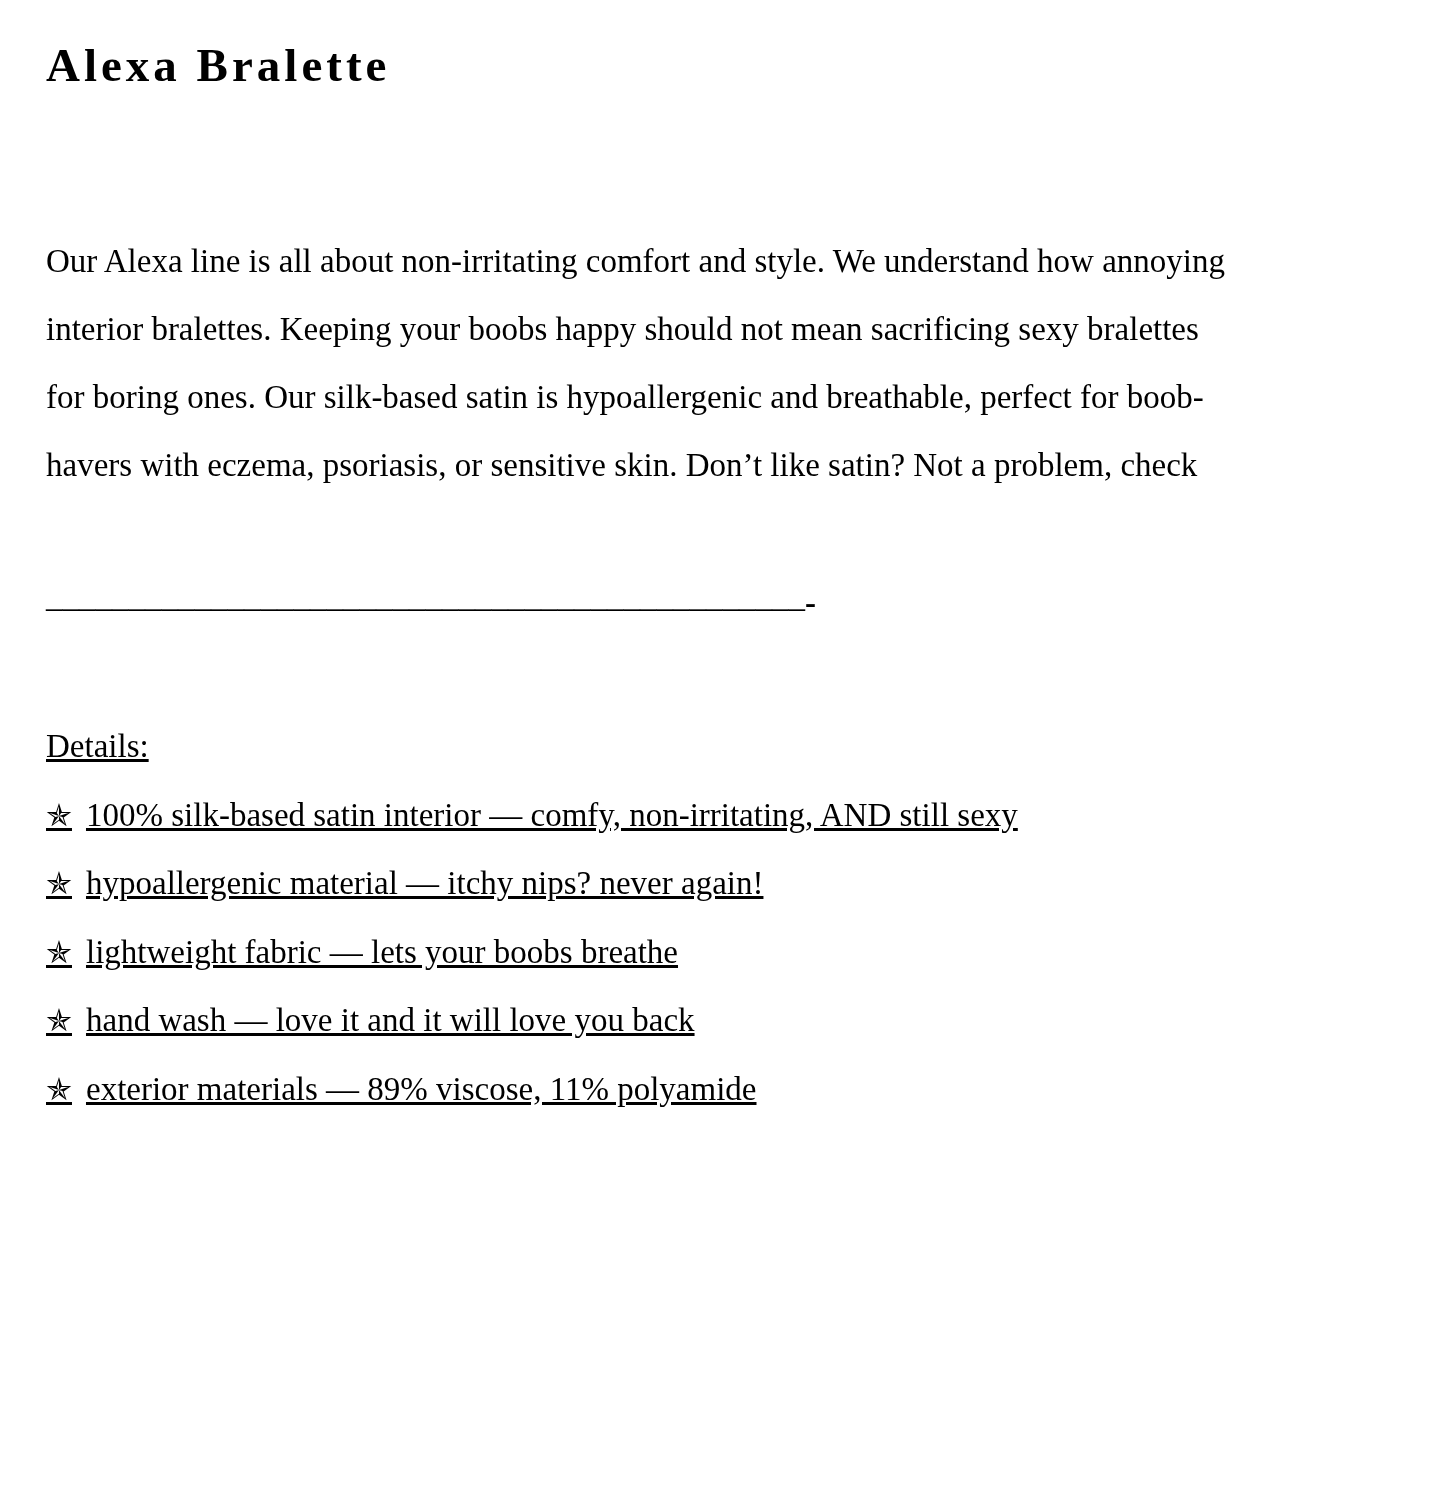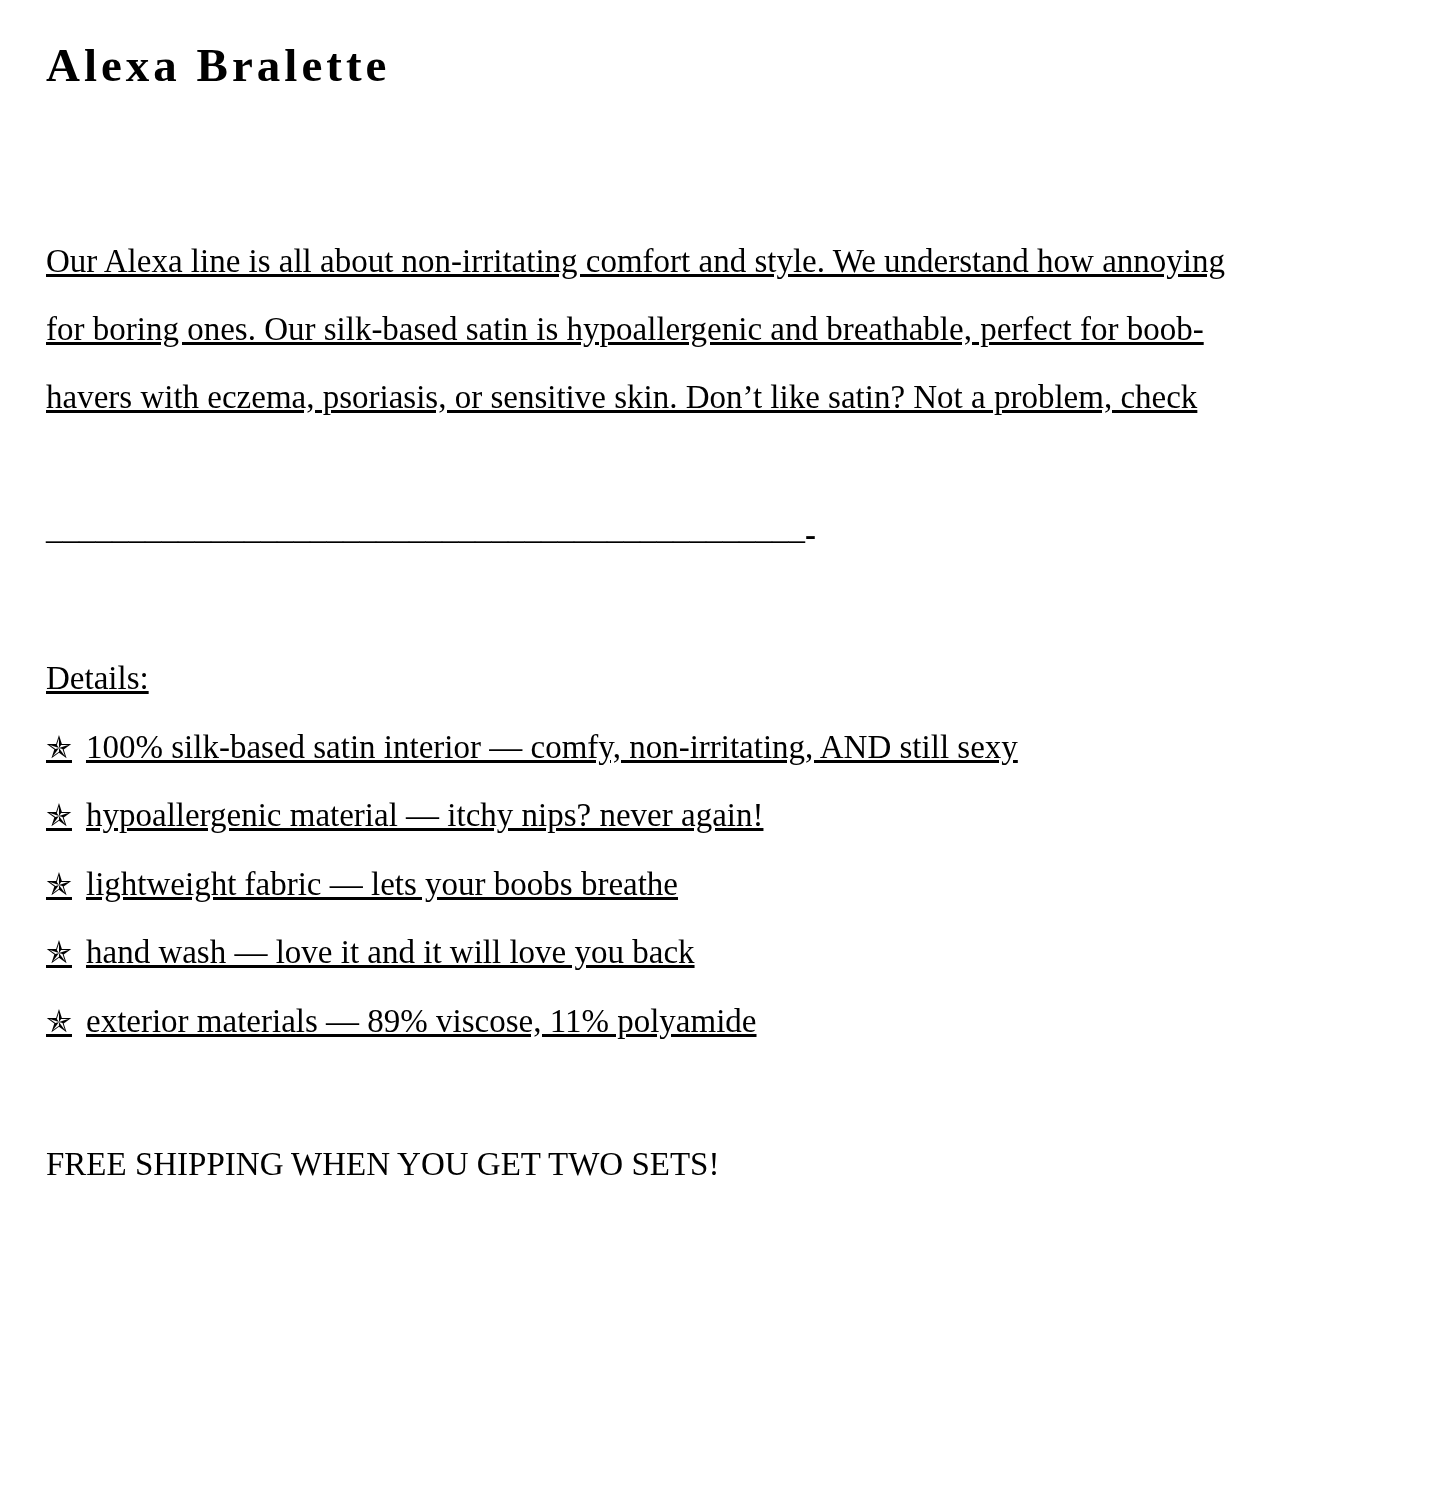"Our Alexa line is all" .intro { text-decoration: underline -> none }
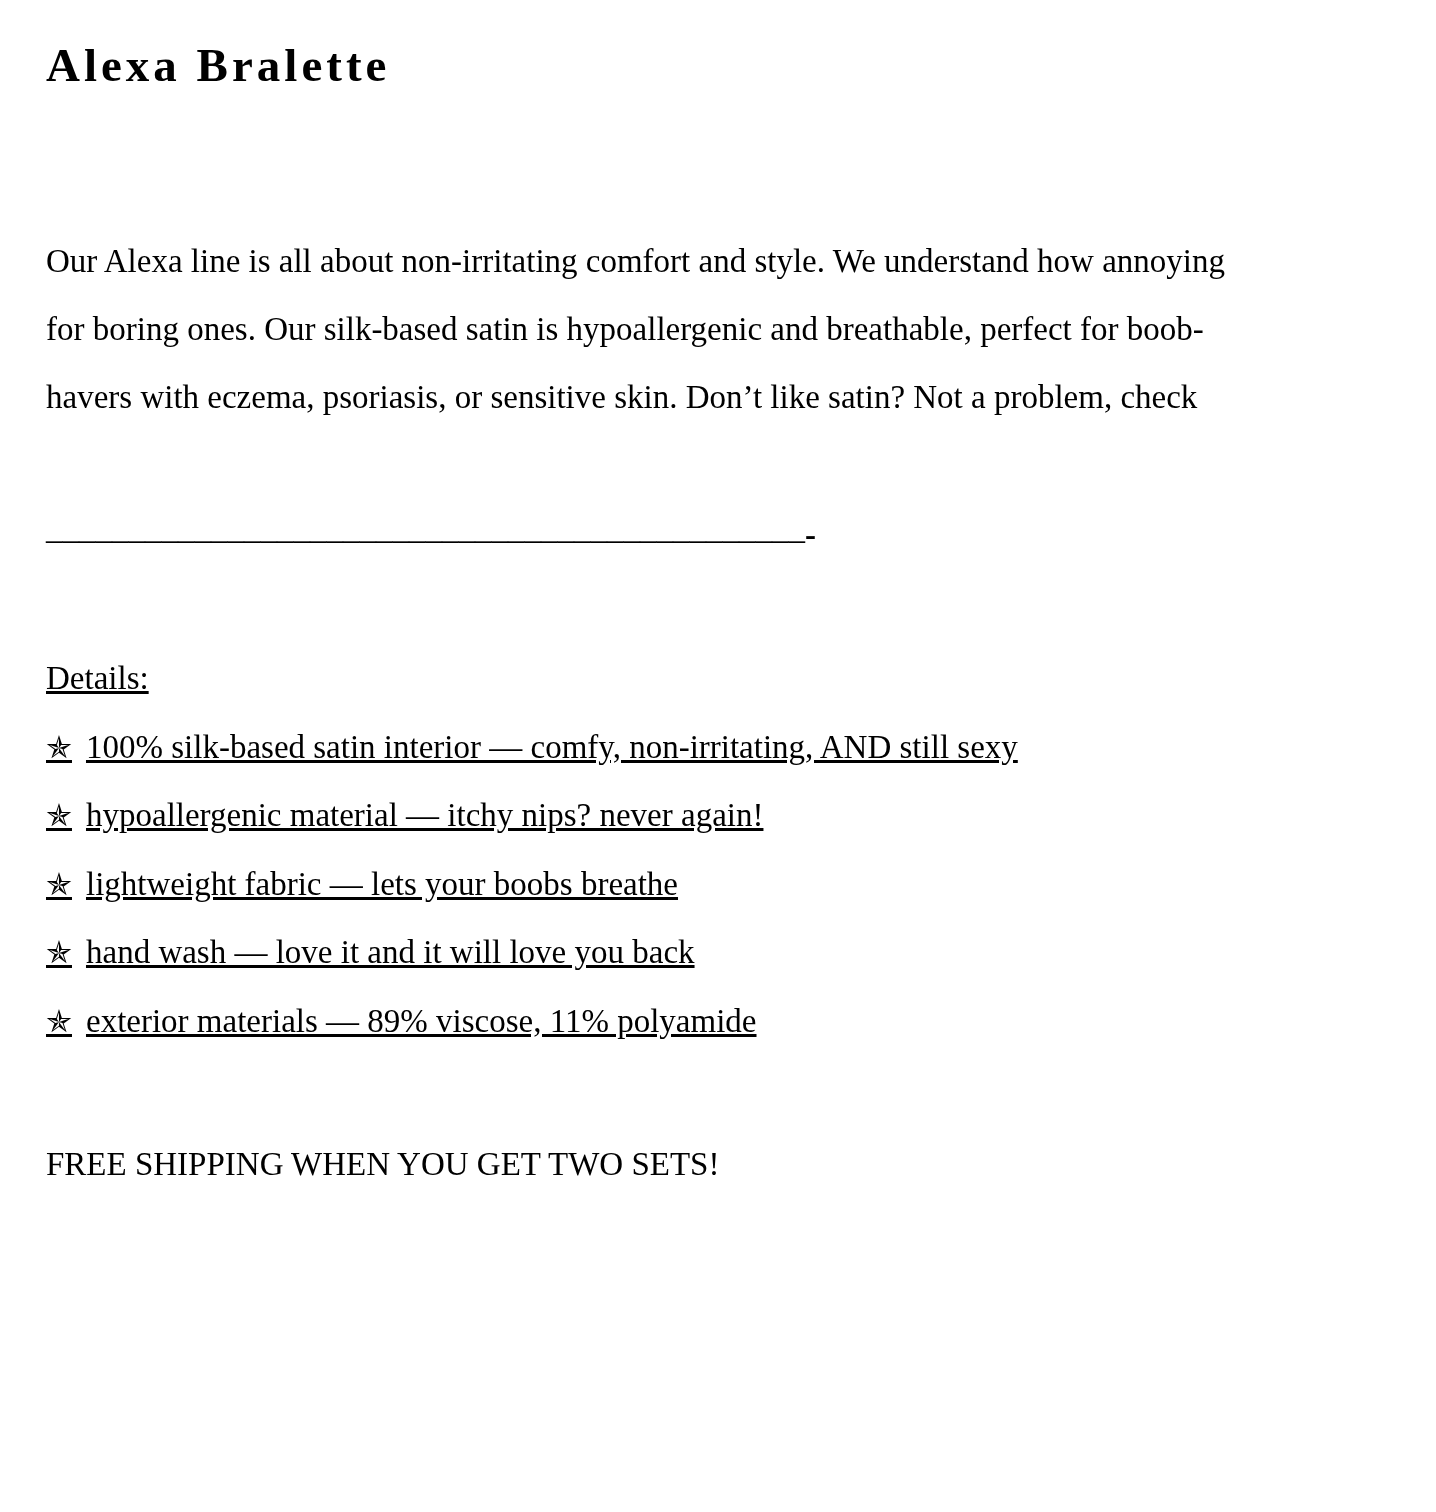"interior bralettes. Keeping your boobs" div.intro-line { html: none -> <div>interior bralettes. Keeping your boobs happy should not mean sacrificing sexy bralettes</div> }
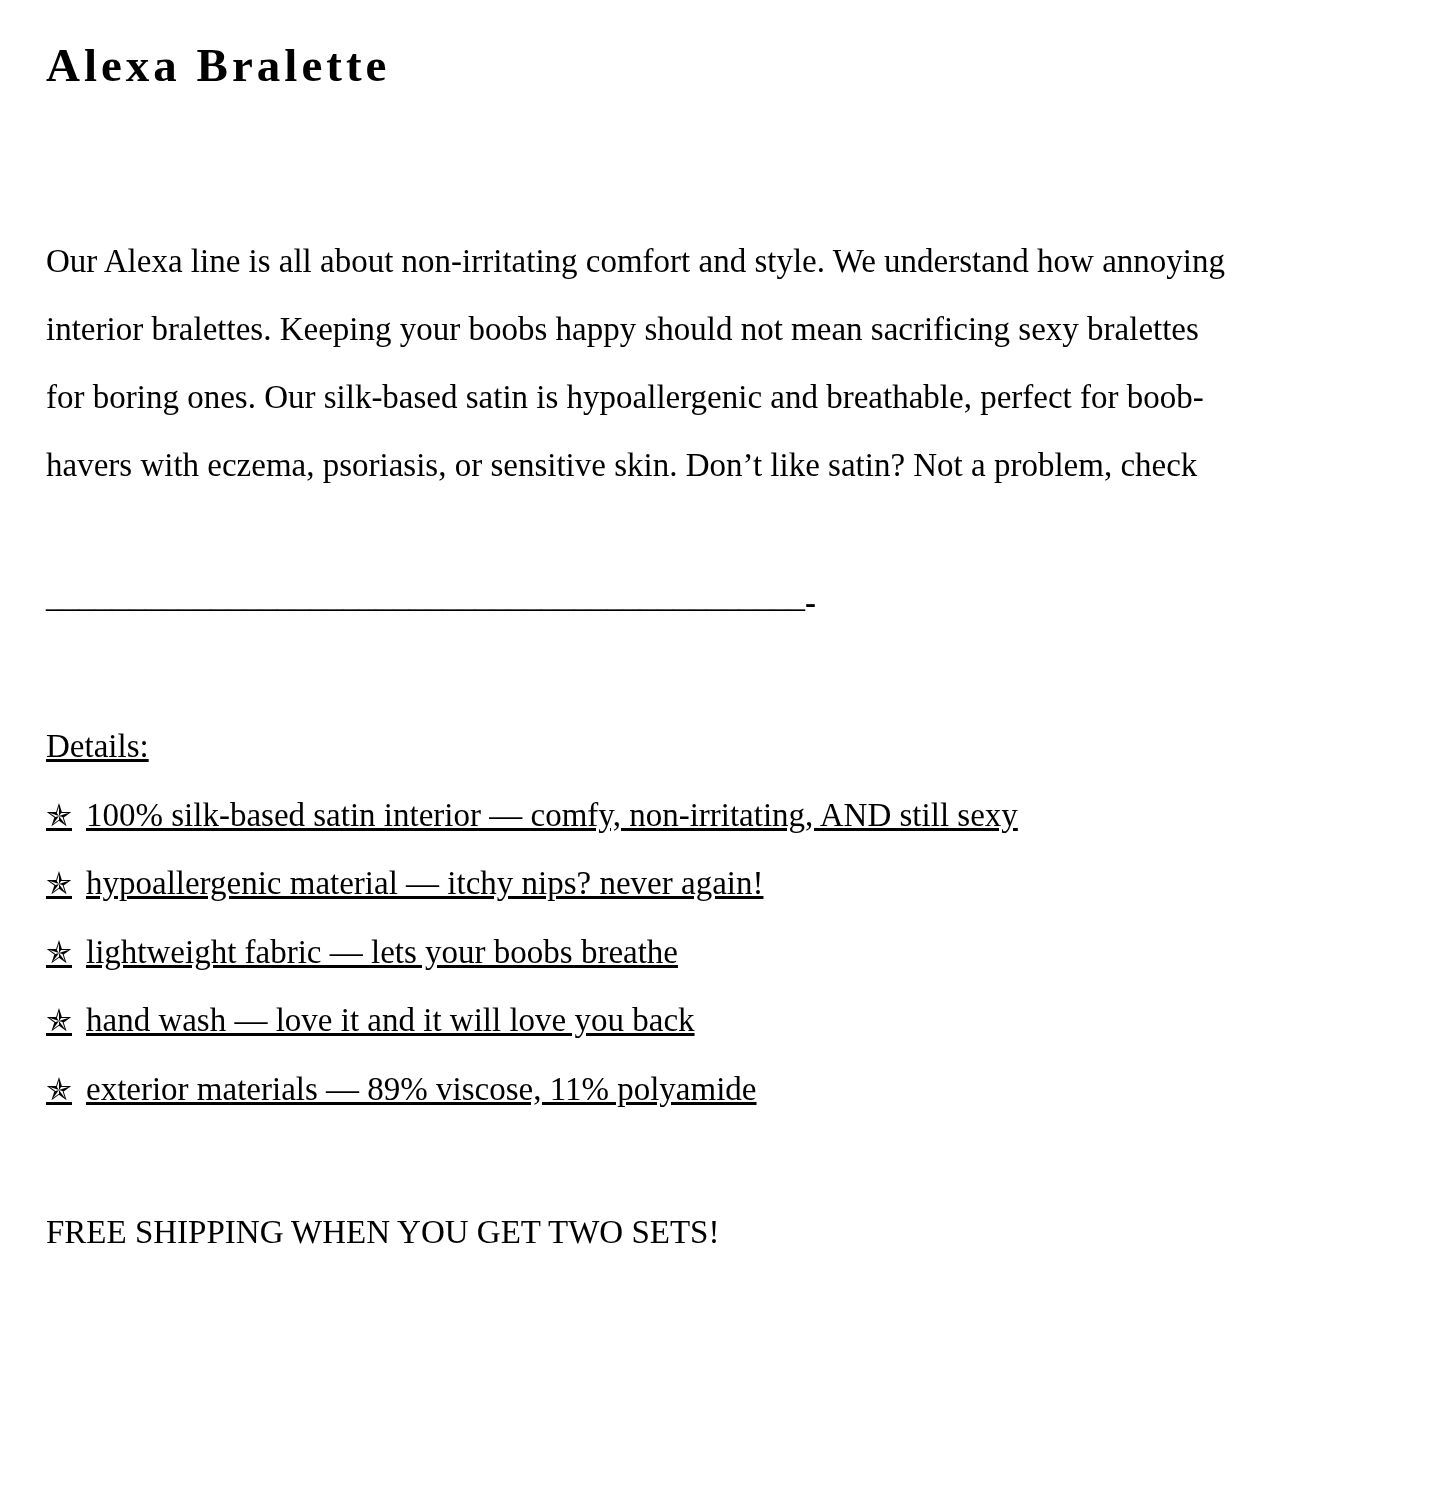"FREE SHIPPING WHEN YOU GET" div.footer-note { html: <div>FREE SHIPPING WHEN YOU GET TWO SETS!</div> -> none }
